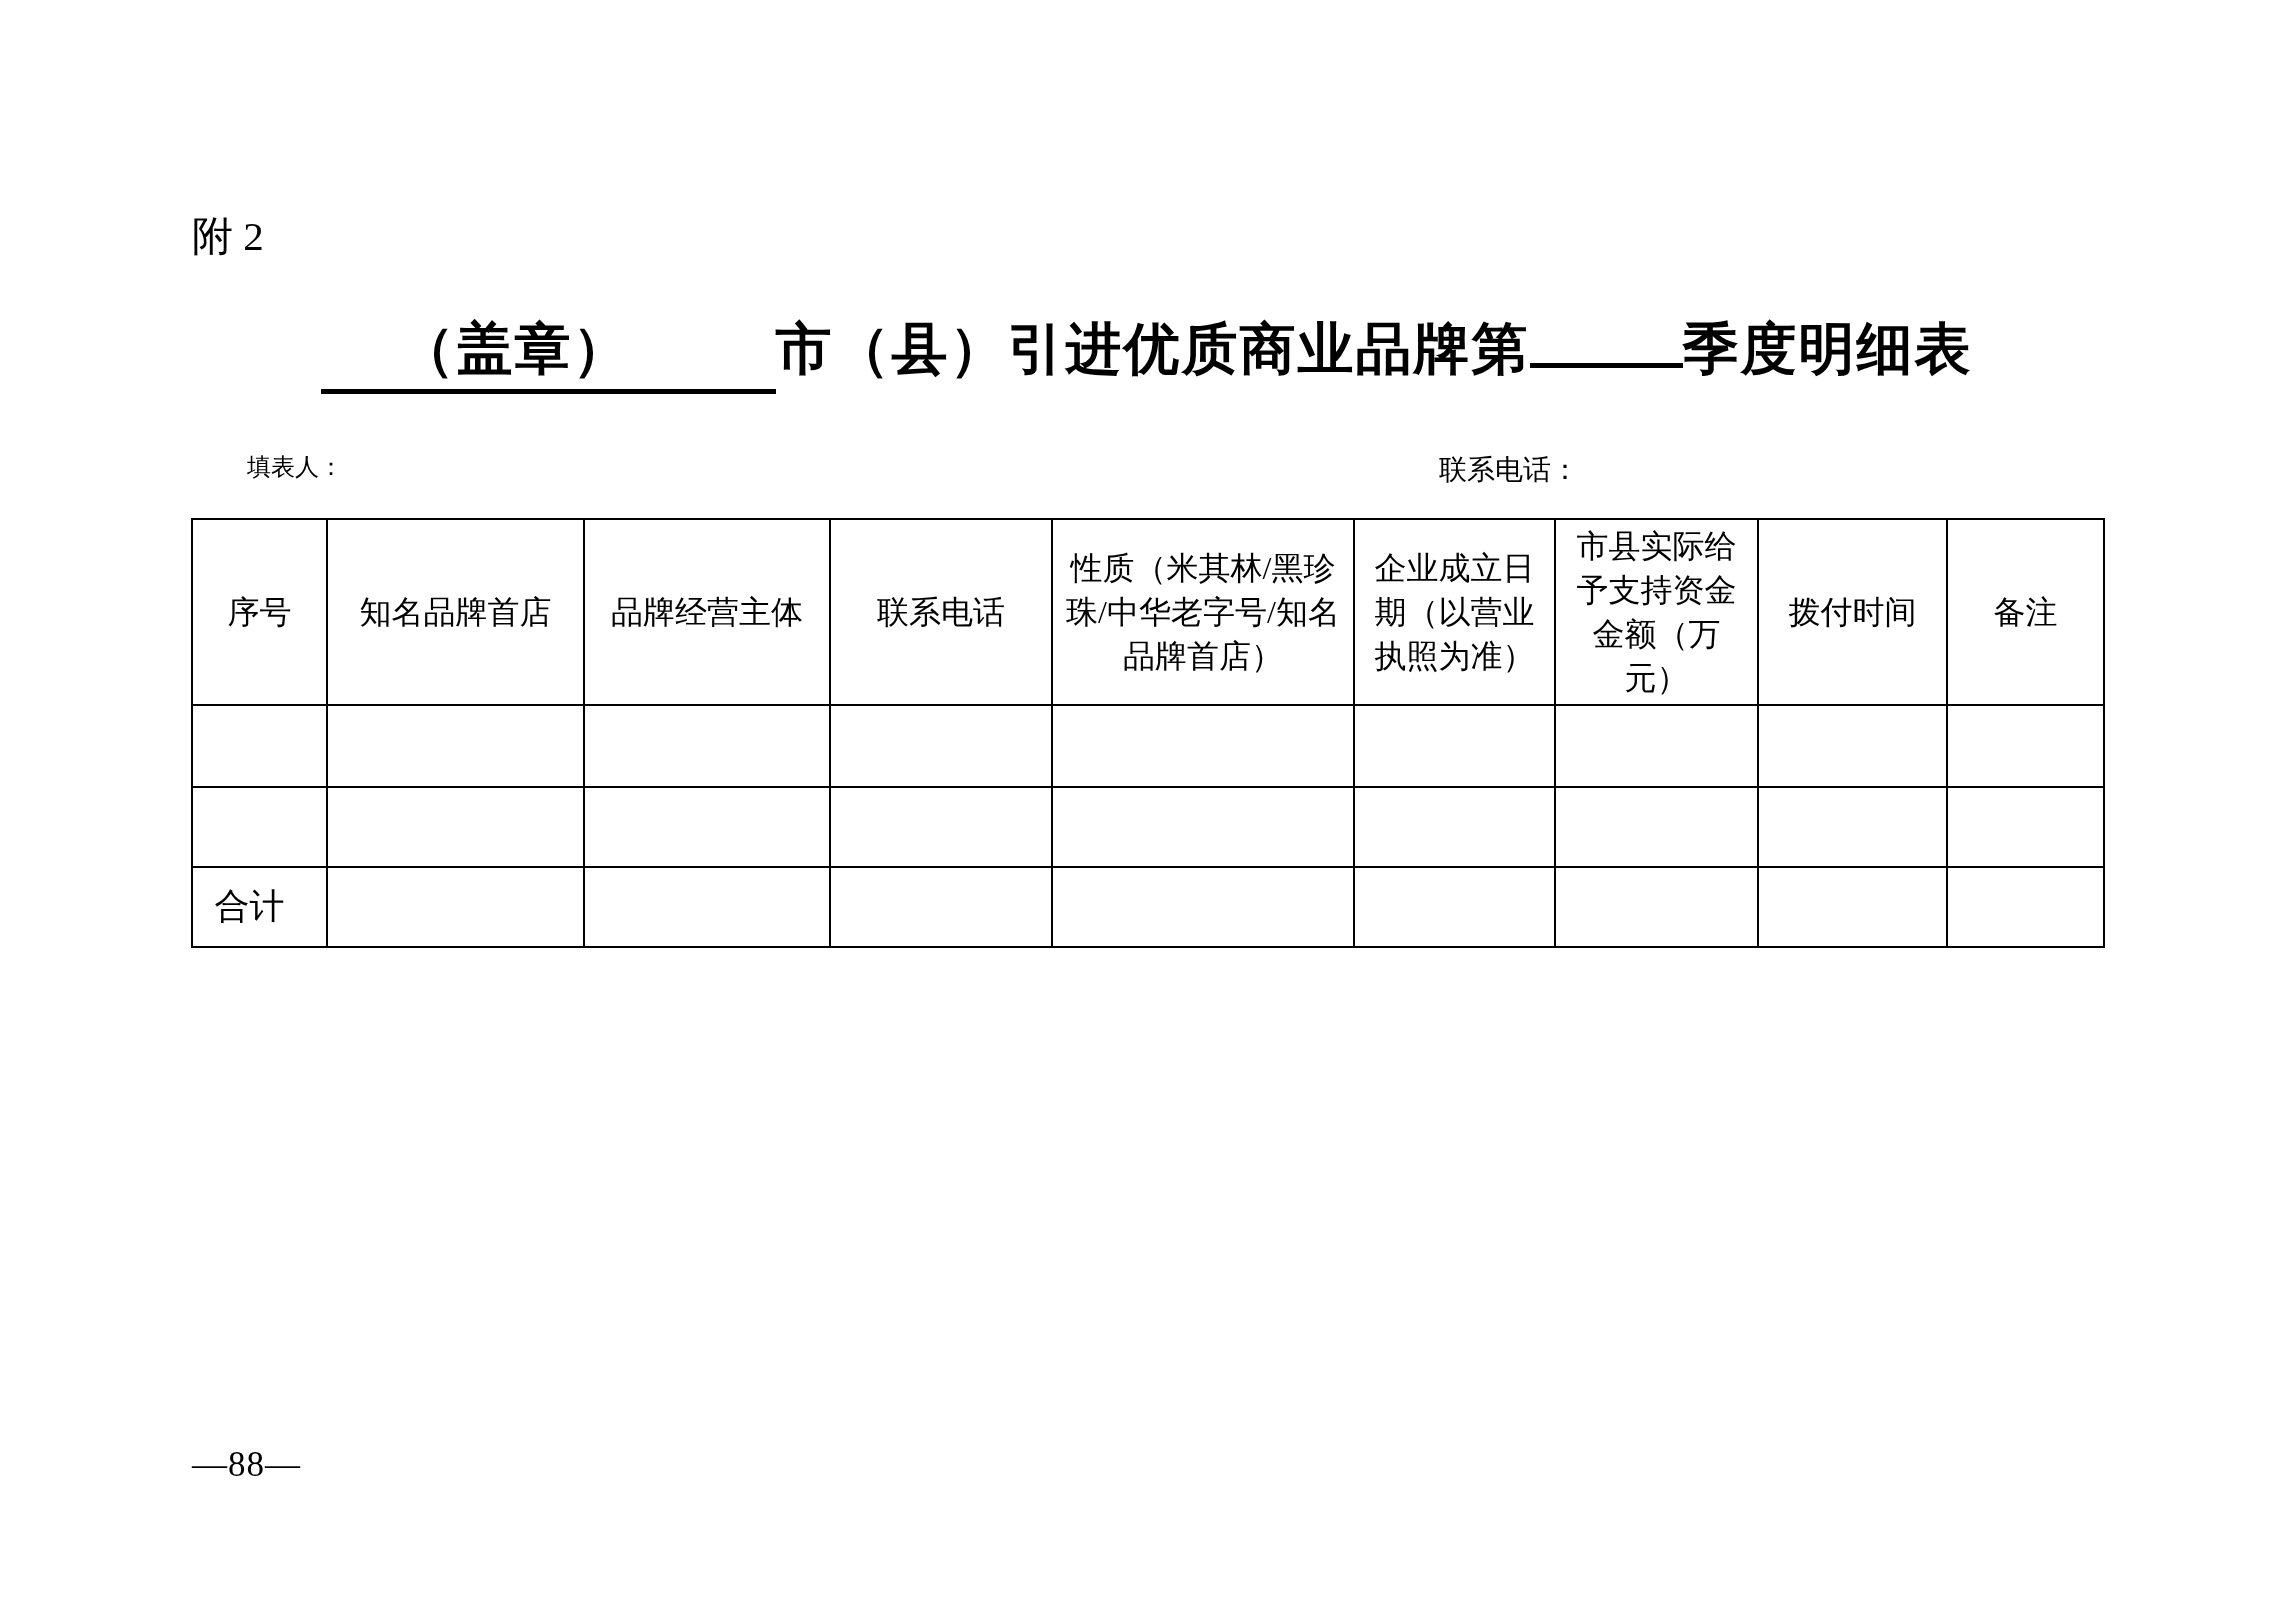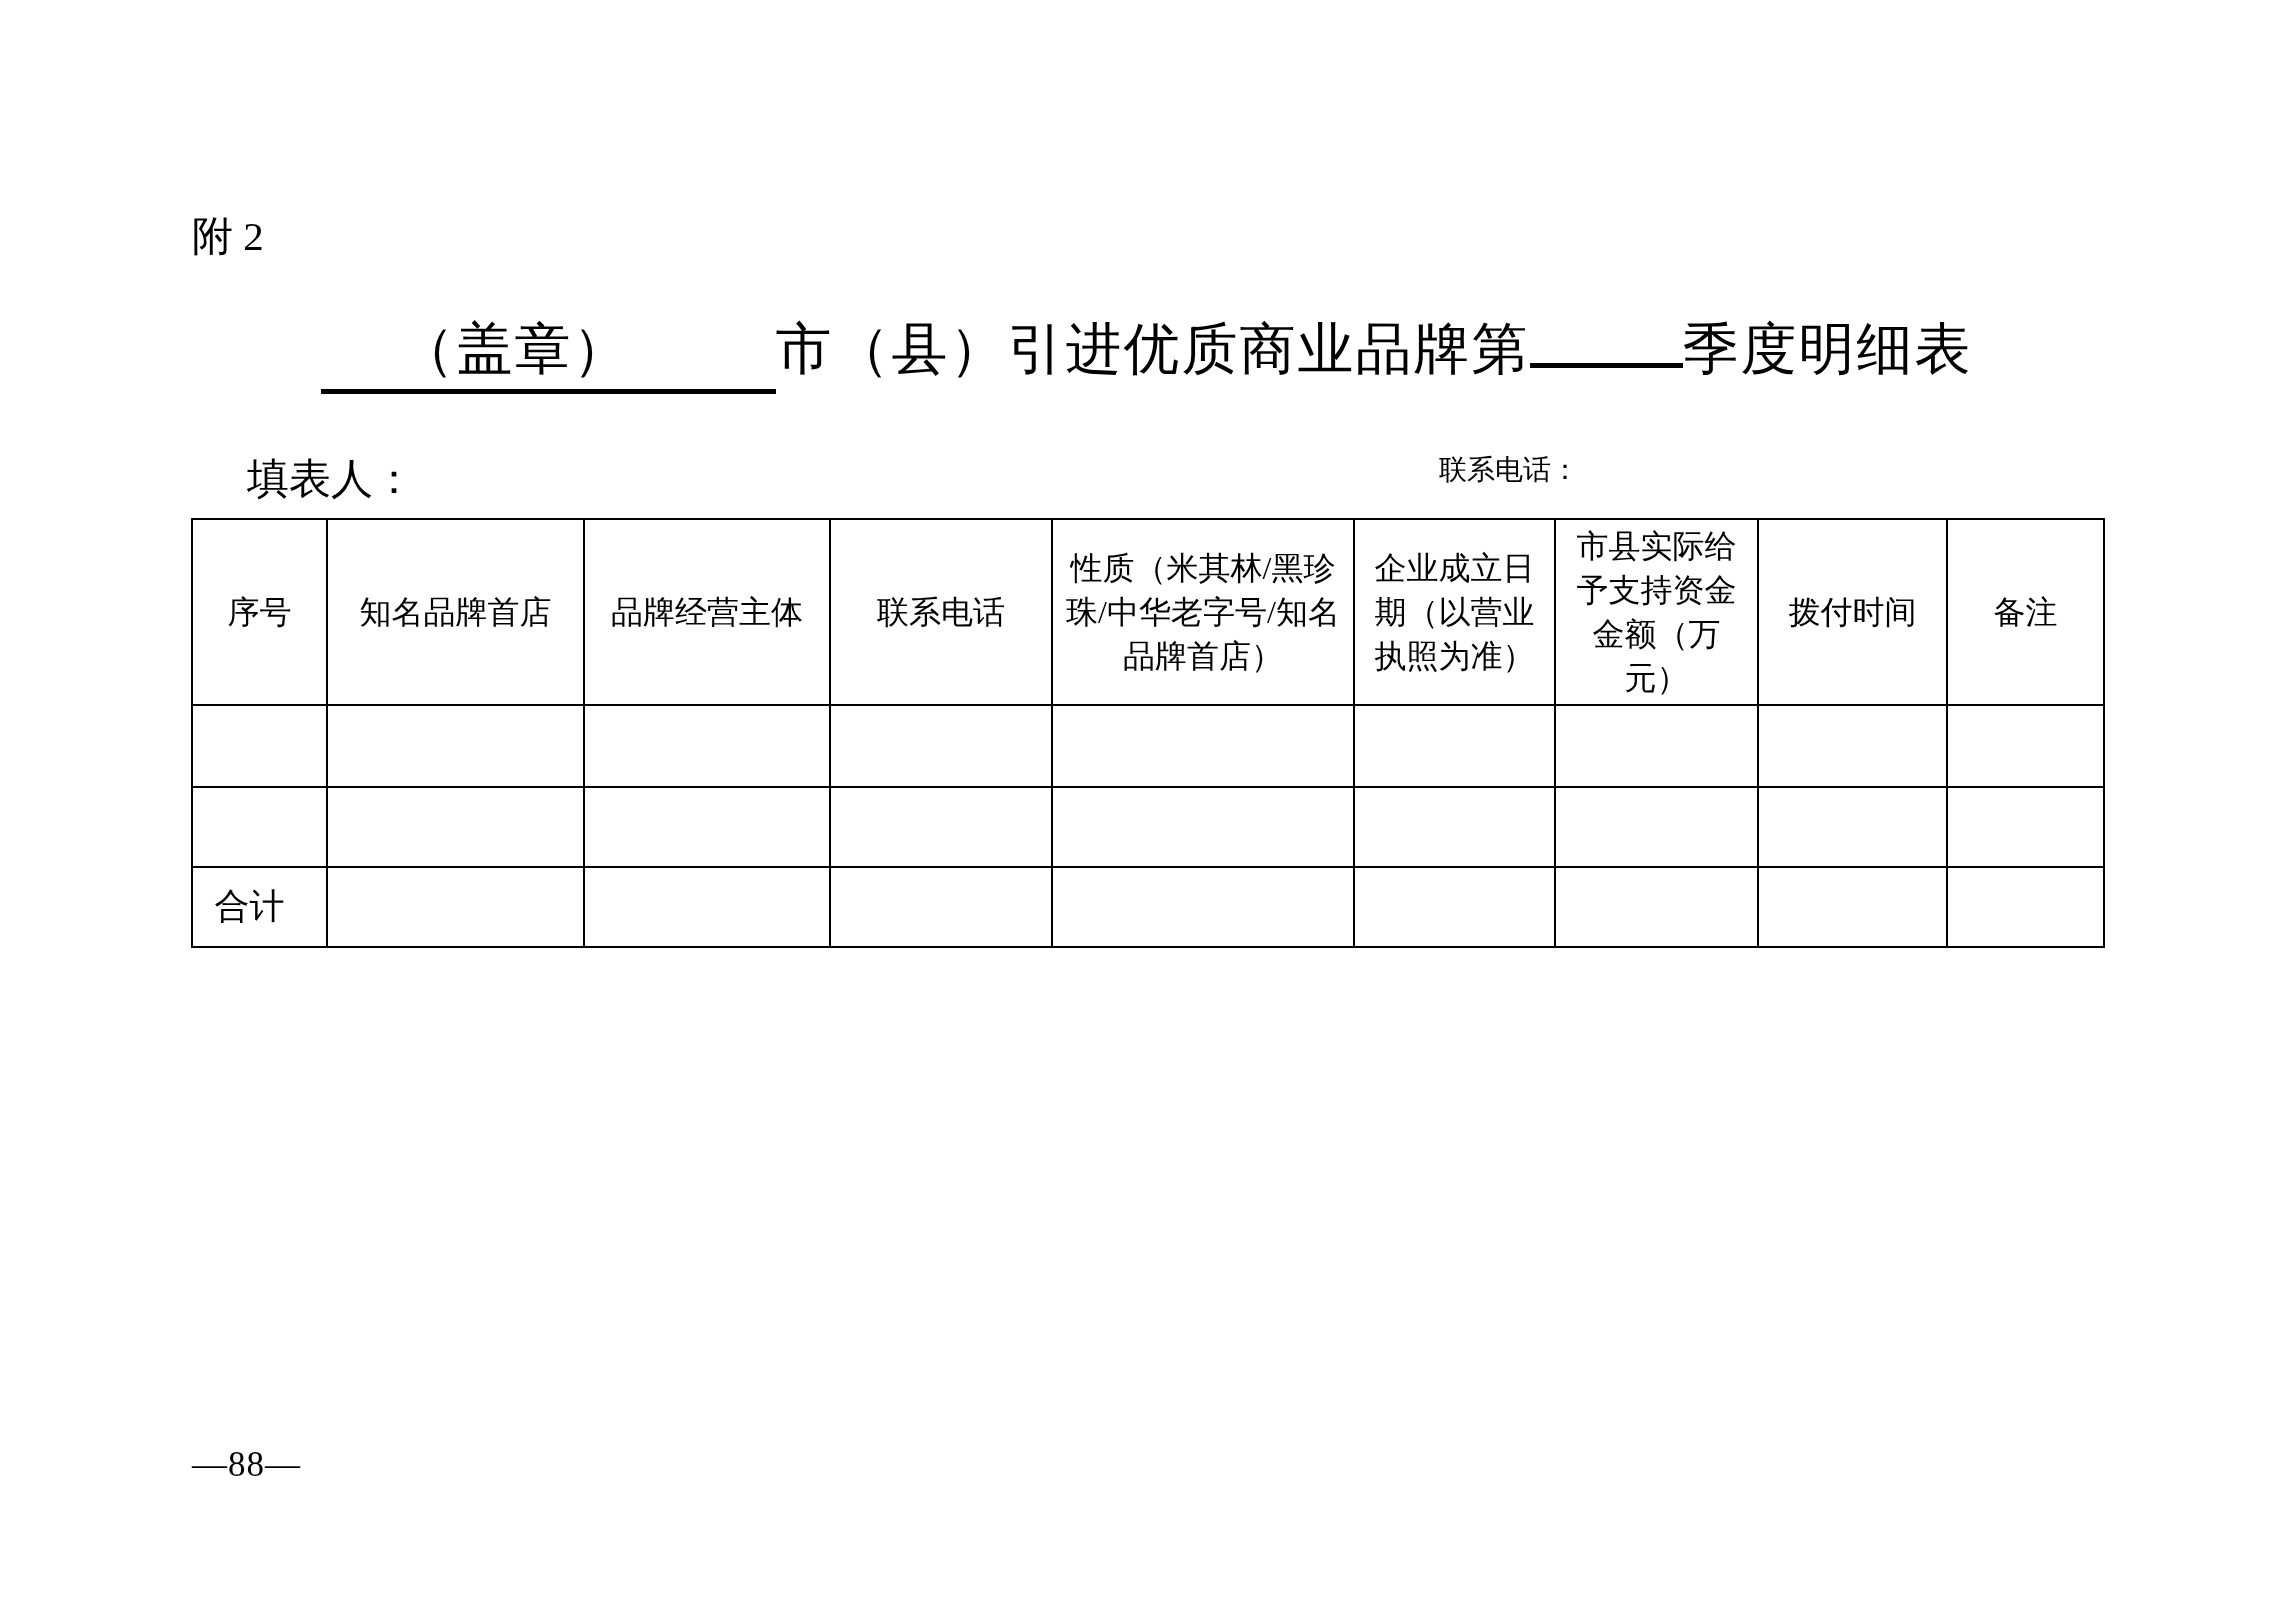"（盖章） 市（县）引进优质商业品牌第 季度明细表" .title-line { font-weight: 400 -> 700 }
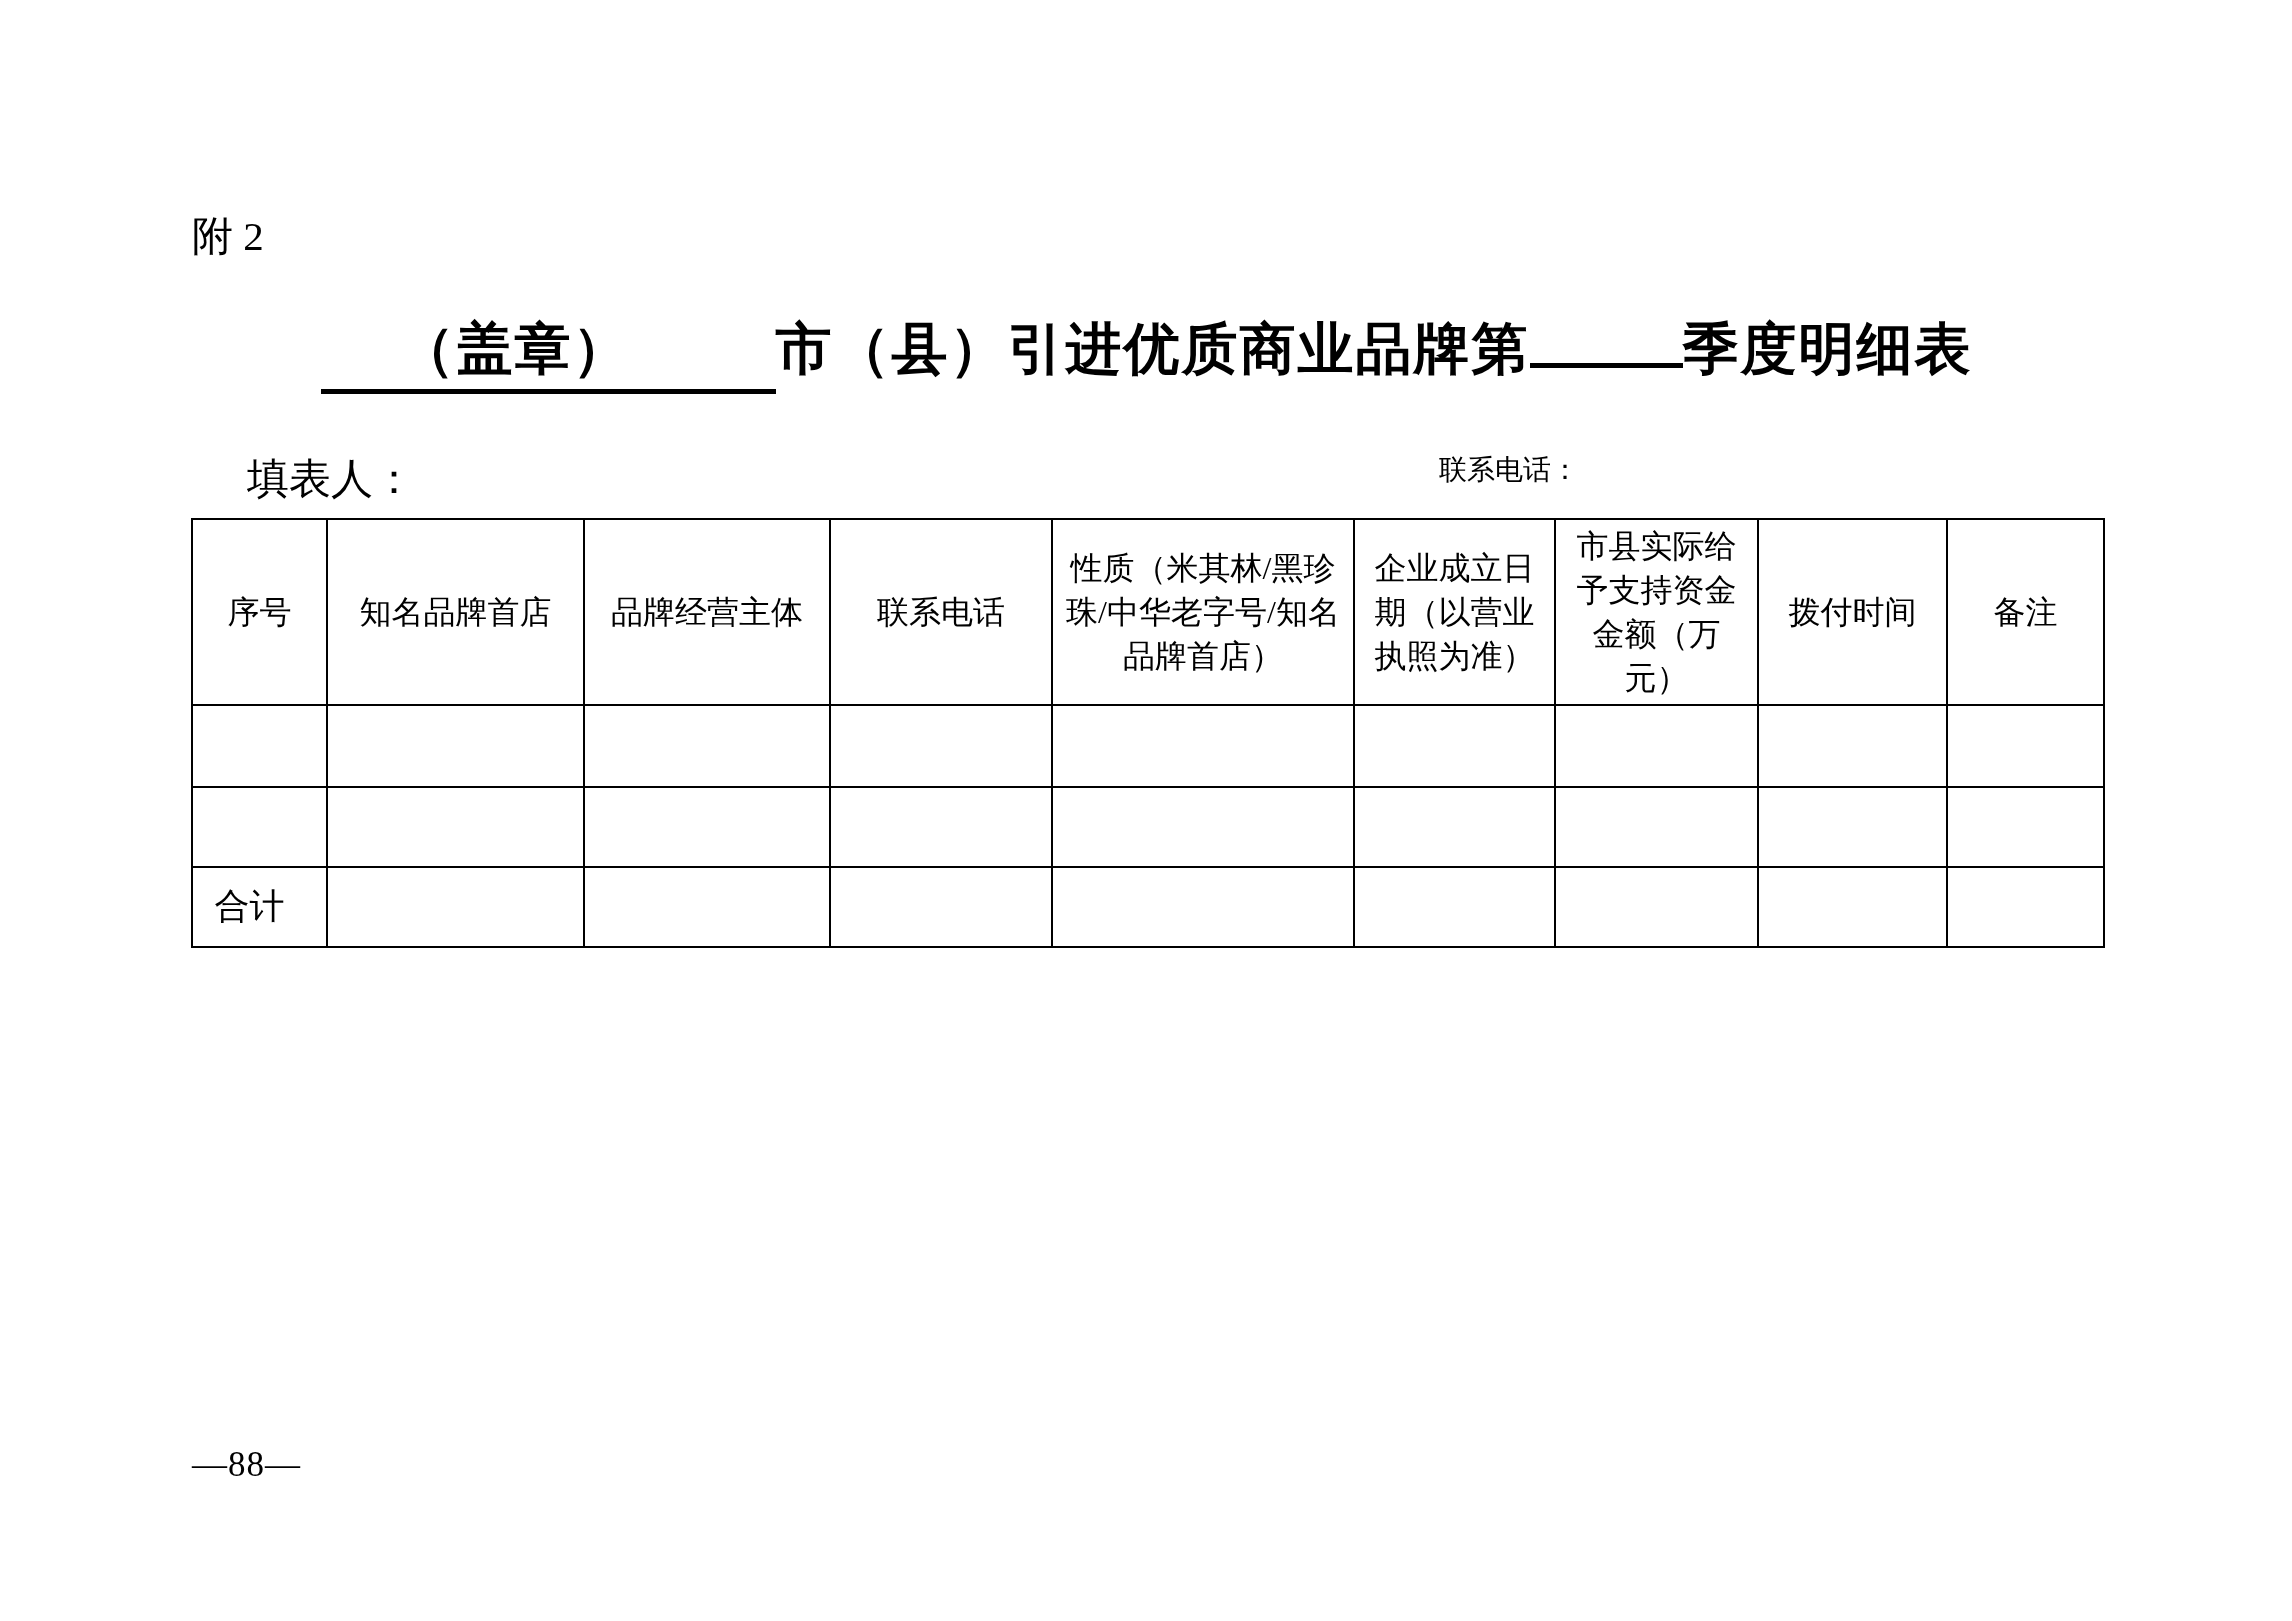"填表人：" .meta-filler { font-size: 42px -> 24px }
